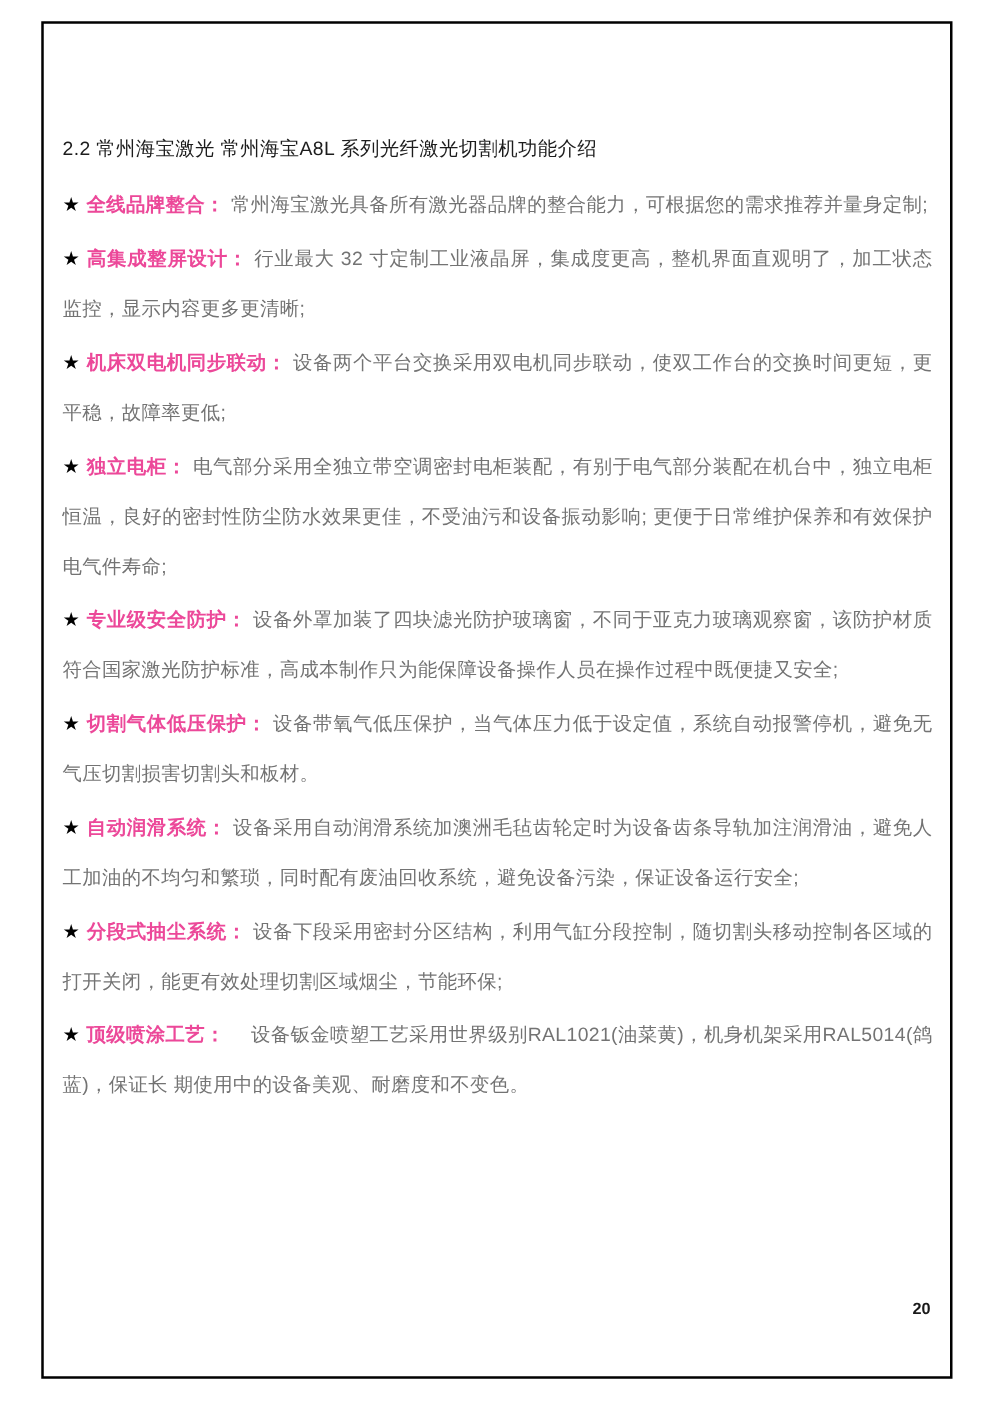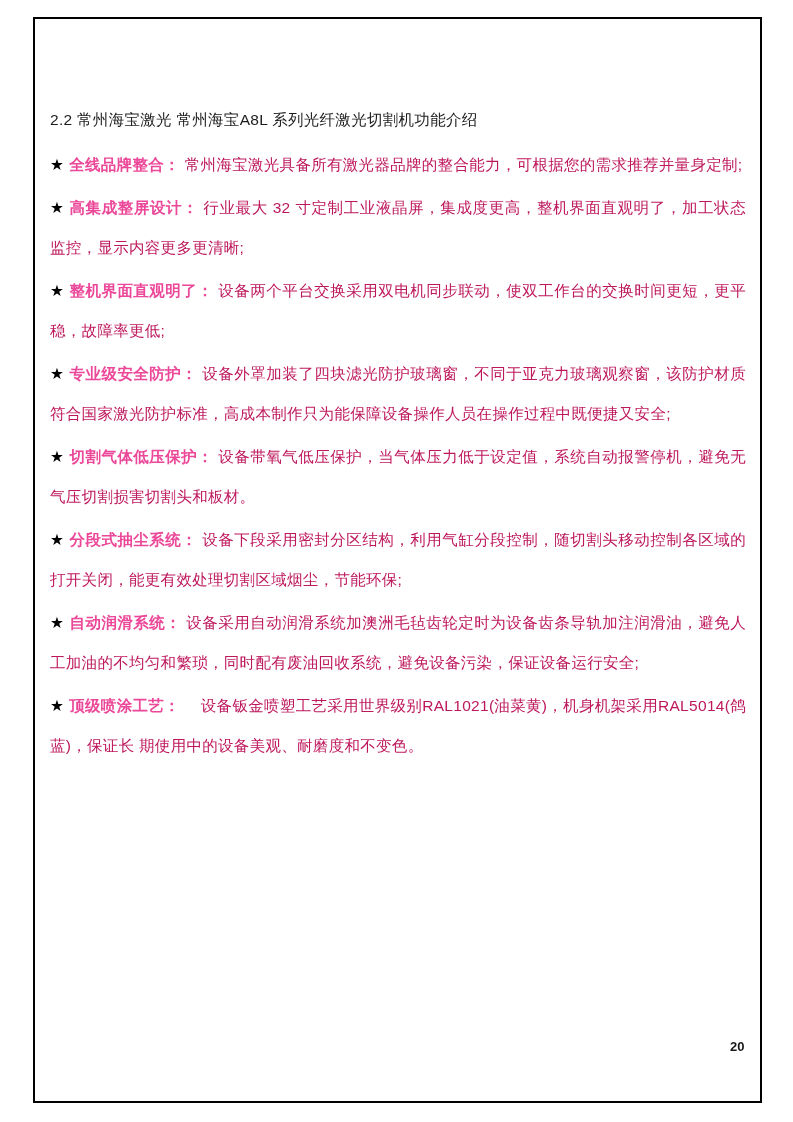"常州海宝激光具备所有激光器品牌的整合能力，可根据您的需求推荐并量身定制;" .fbody { color: #be185d -> #737373 }
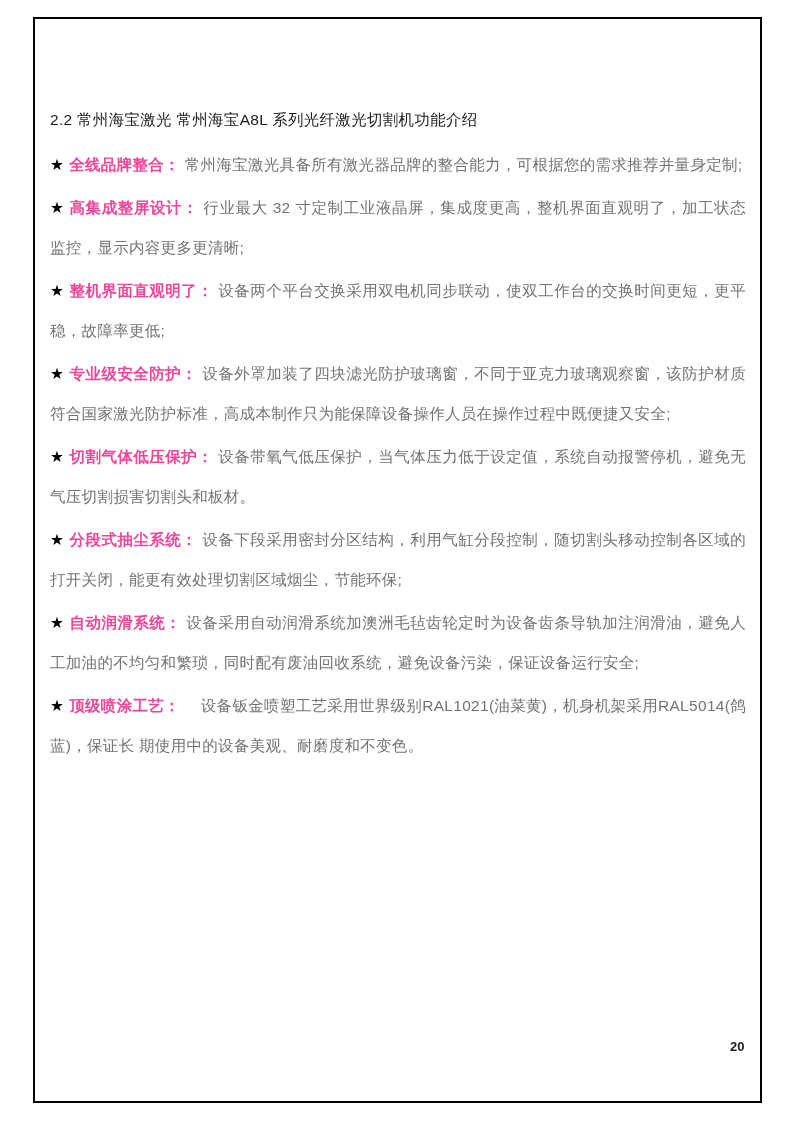"整机界面直观明了：" span.ftitle { text: 整机界面直观明了 -> 机床双电机同步联动 }
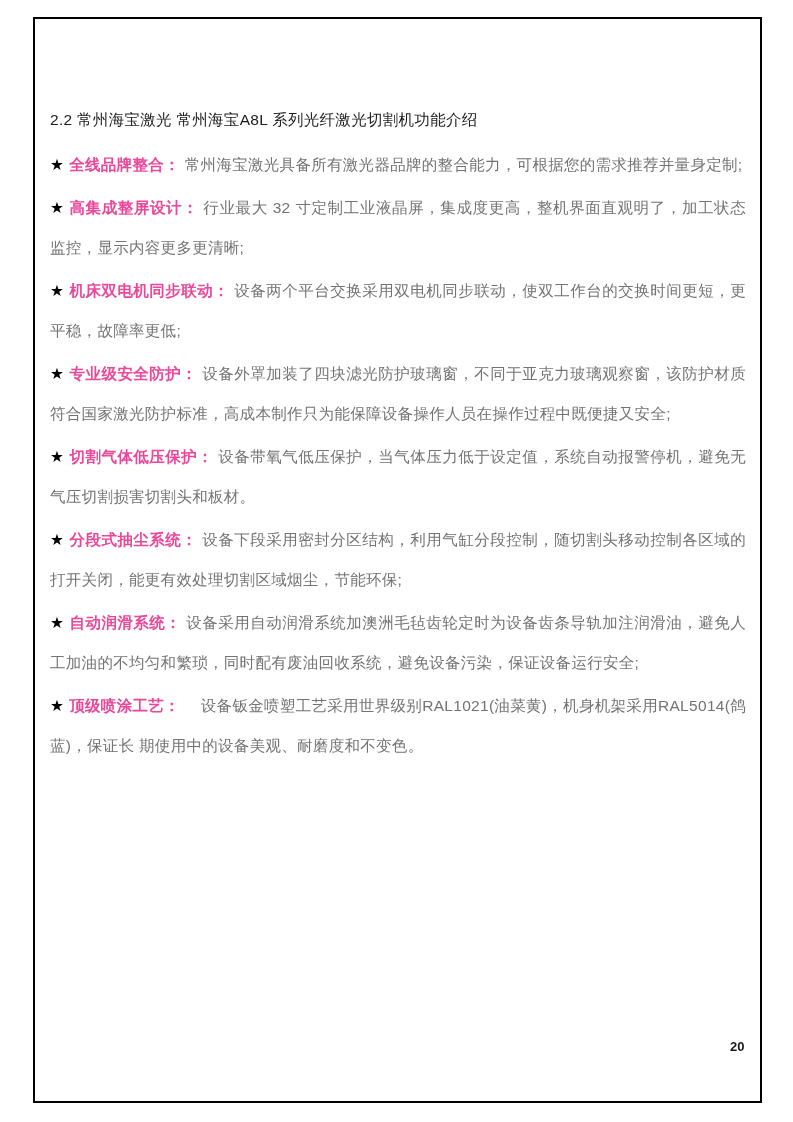"★ 独立电柜：" p.feature { html: none -> <p> <span>★</span><span>独立电柜：</span><span>电气部分采用全独立带空调密封电柜装配，有别于电气部分装配在机台中，独立电柜恒温，良好的密封性防尘防水效果更佳，不受油污和设备振动影响; 更便于日常维护保养和有效保护电气件寿命;</span> </p> }
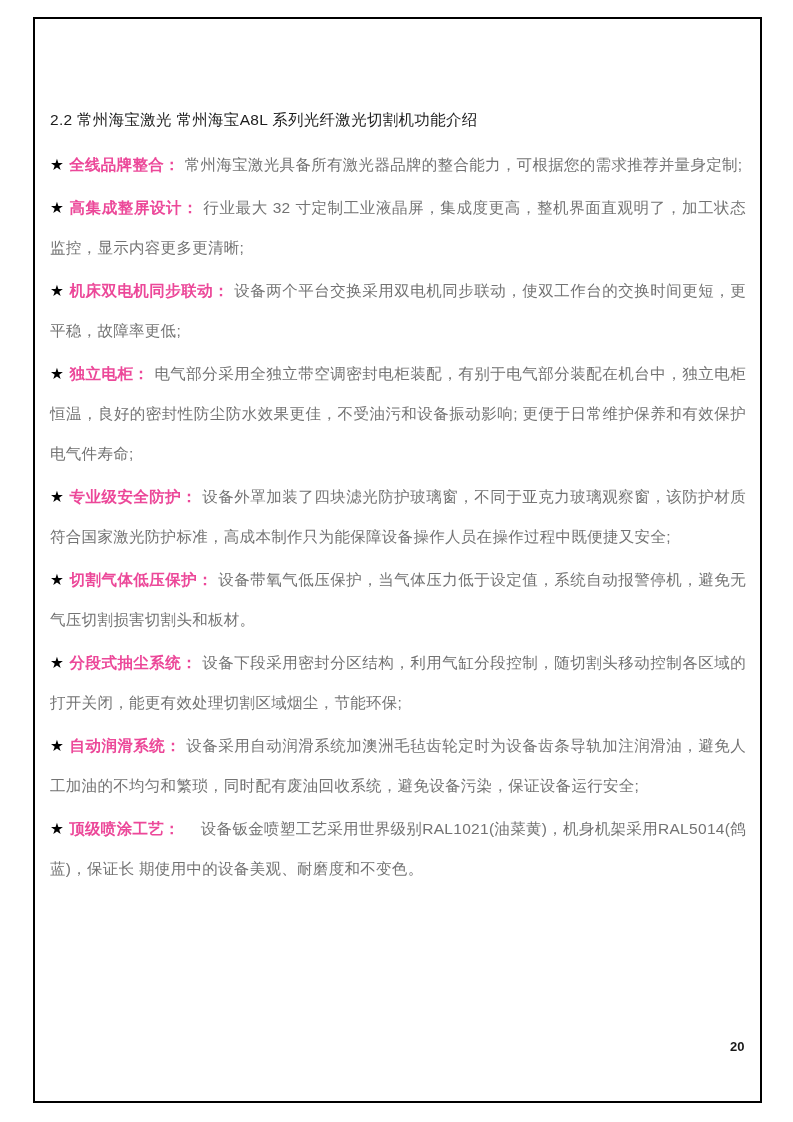"★ 分段式抽尘系统：" p.feature { order: before "★ 自动润滑系统：" -> after "★ 自动润滑系统：" }
